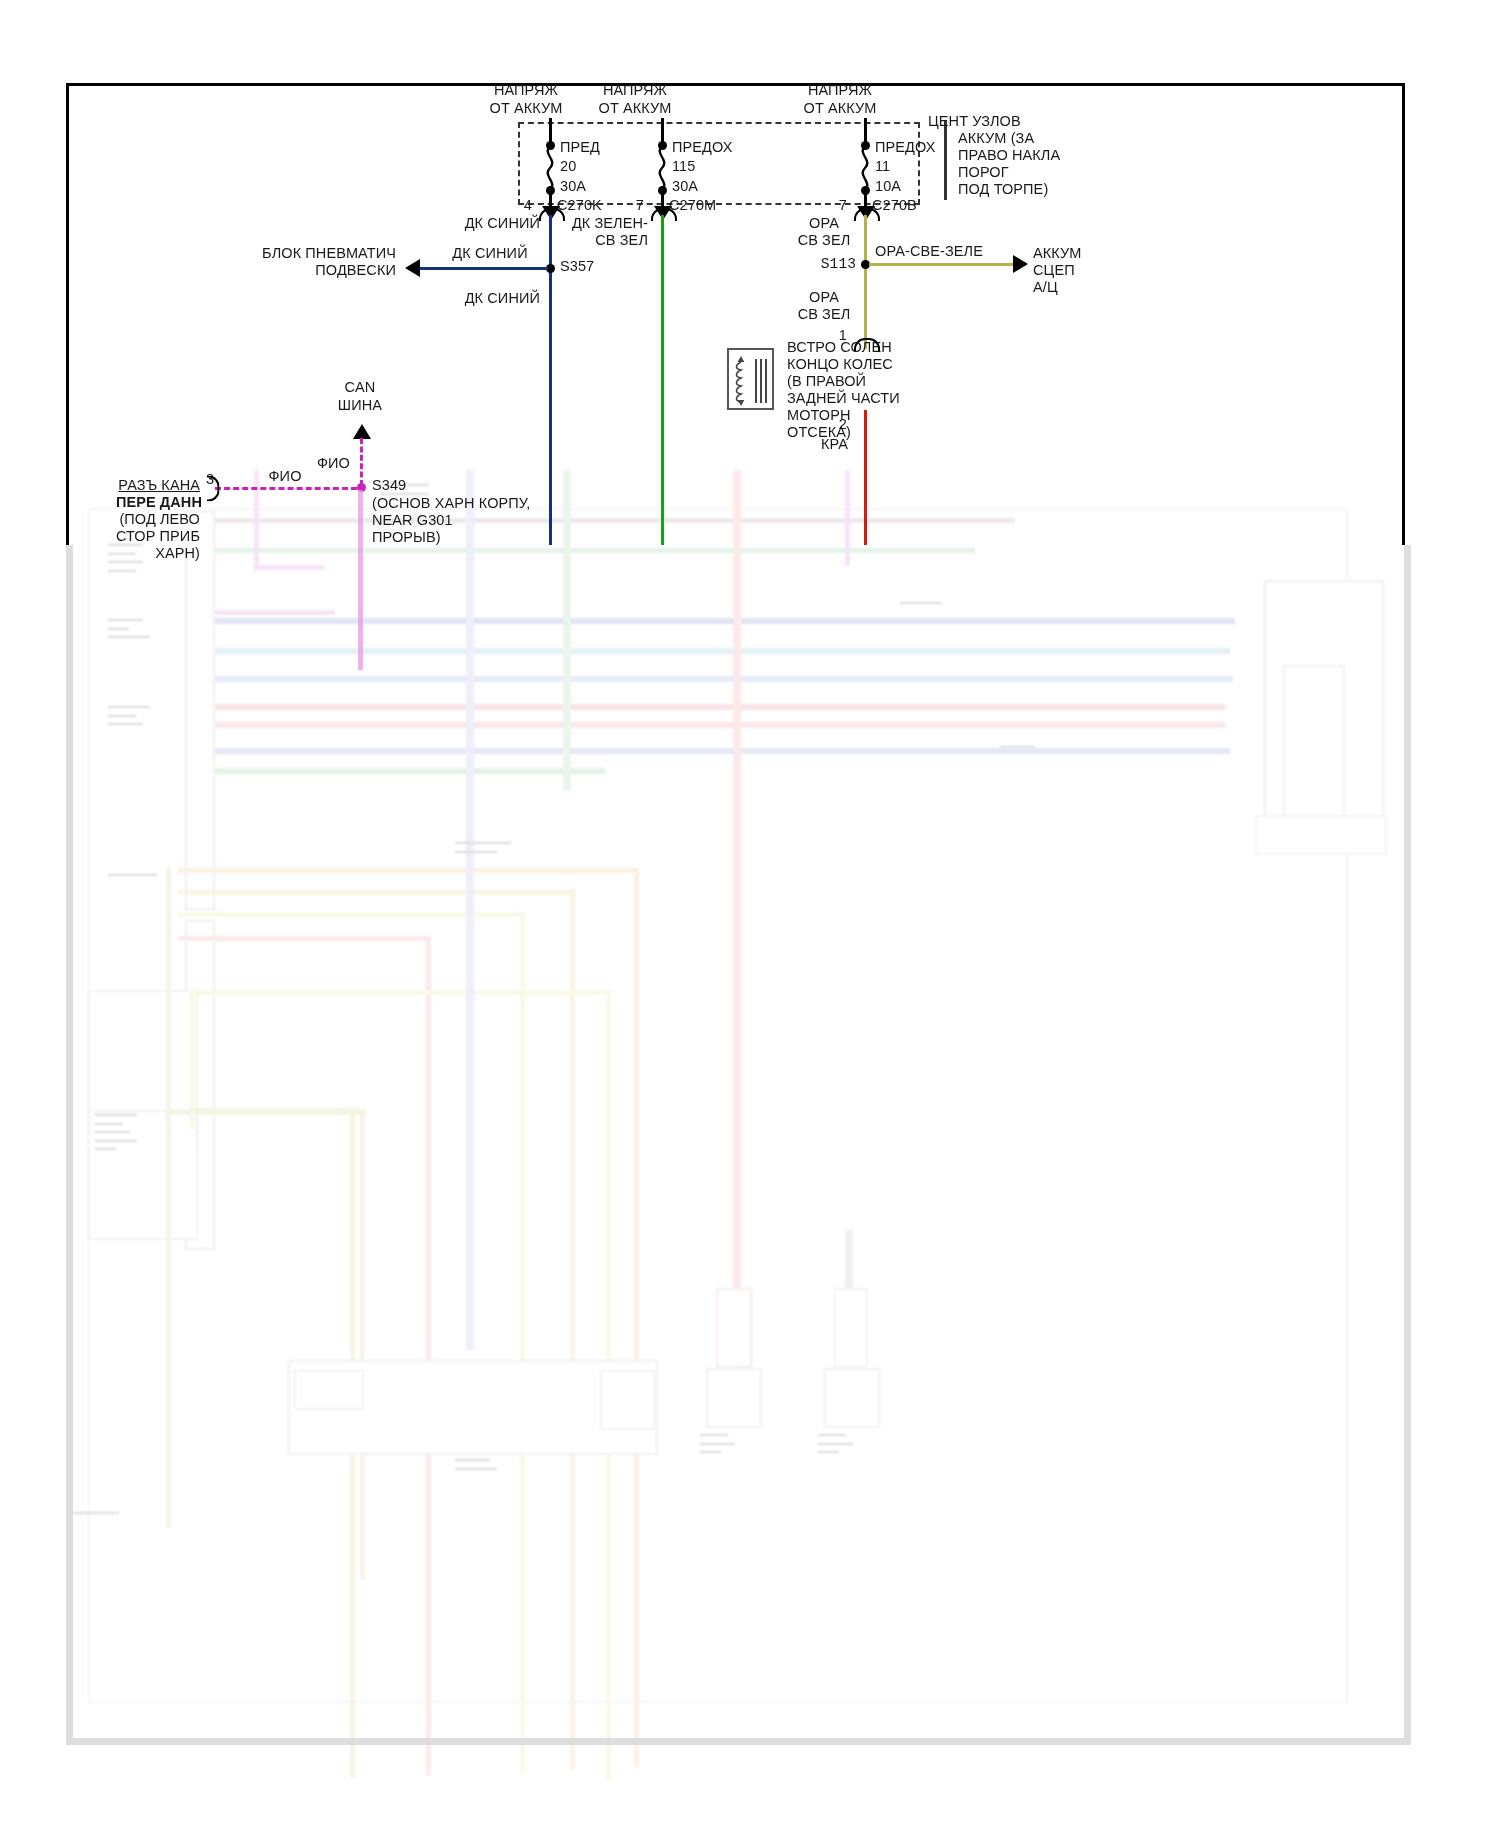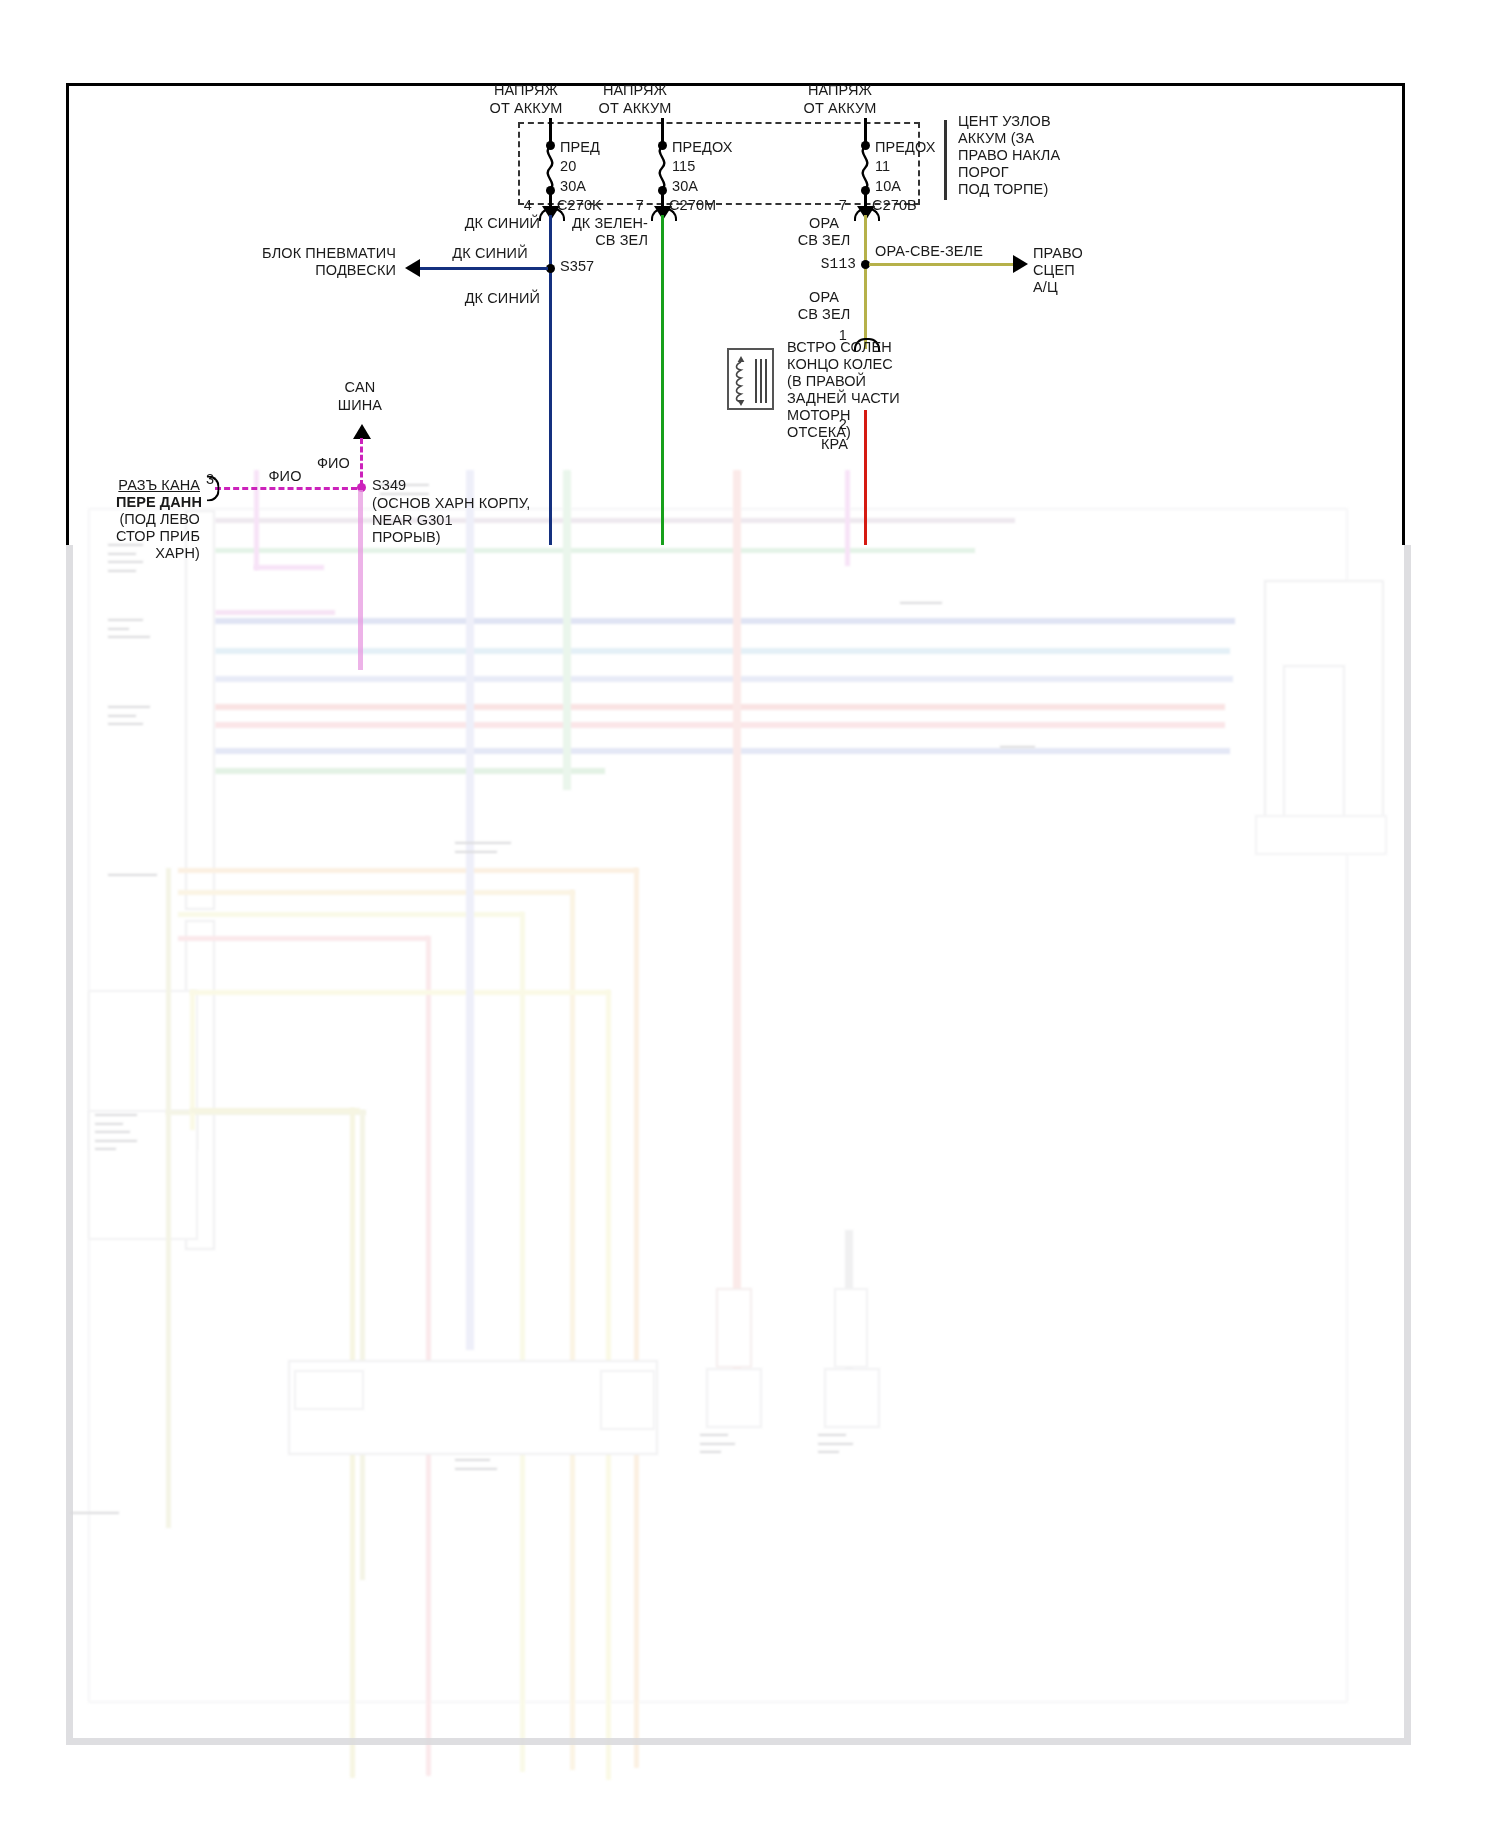"ЦЕНТ УЗЛОВ" div.lbl { left: 958px -> 928px }
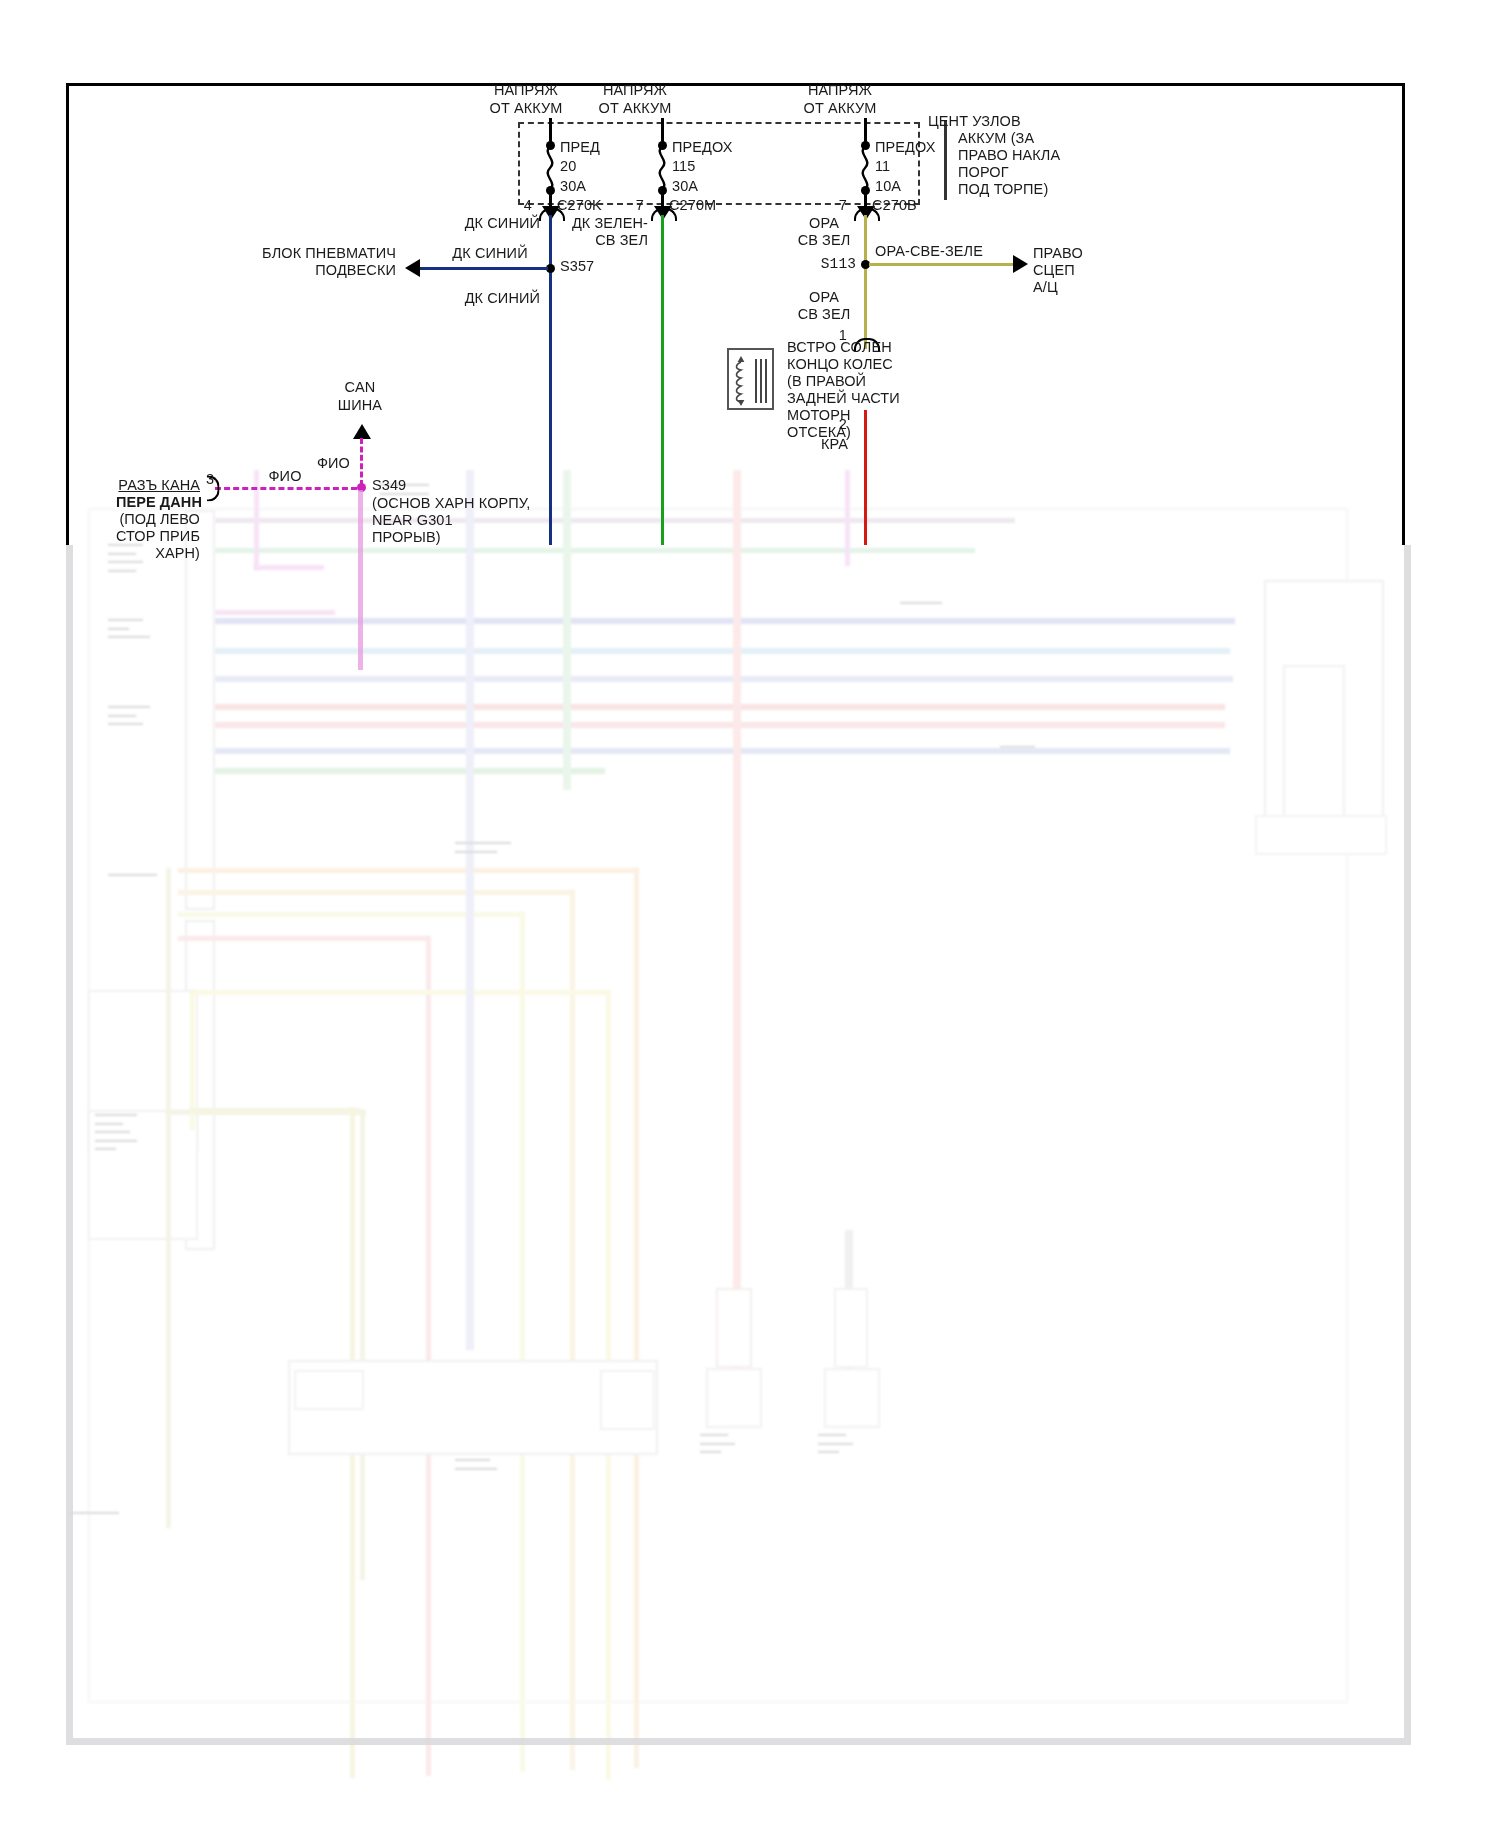"ПРАВО" div.lbl { text: ПРАВО -> АККУМ }
